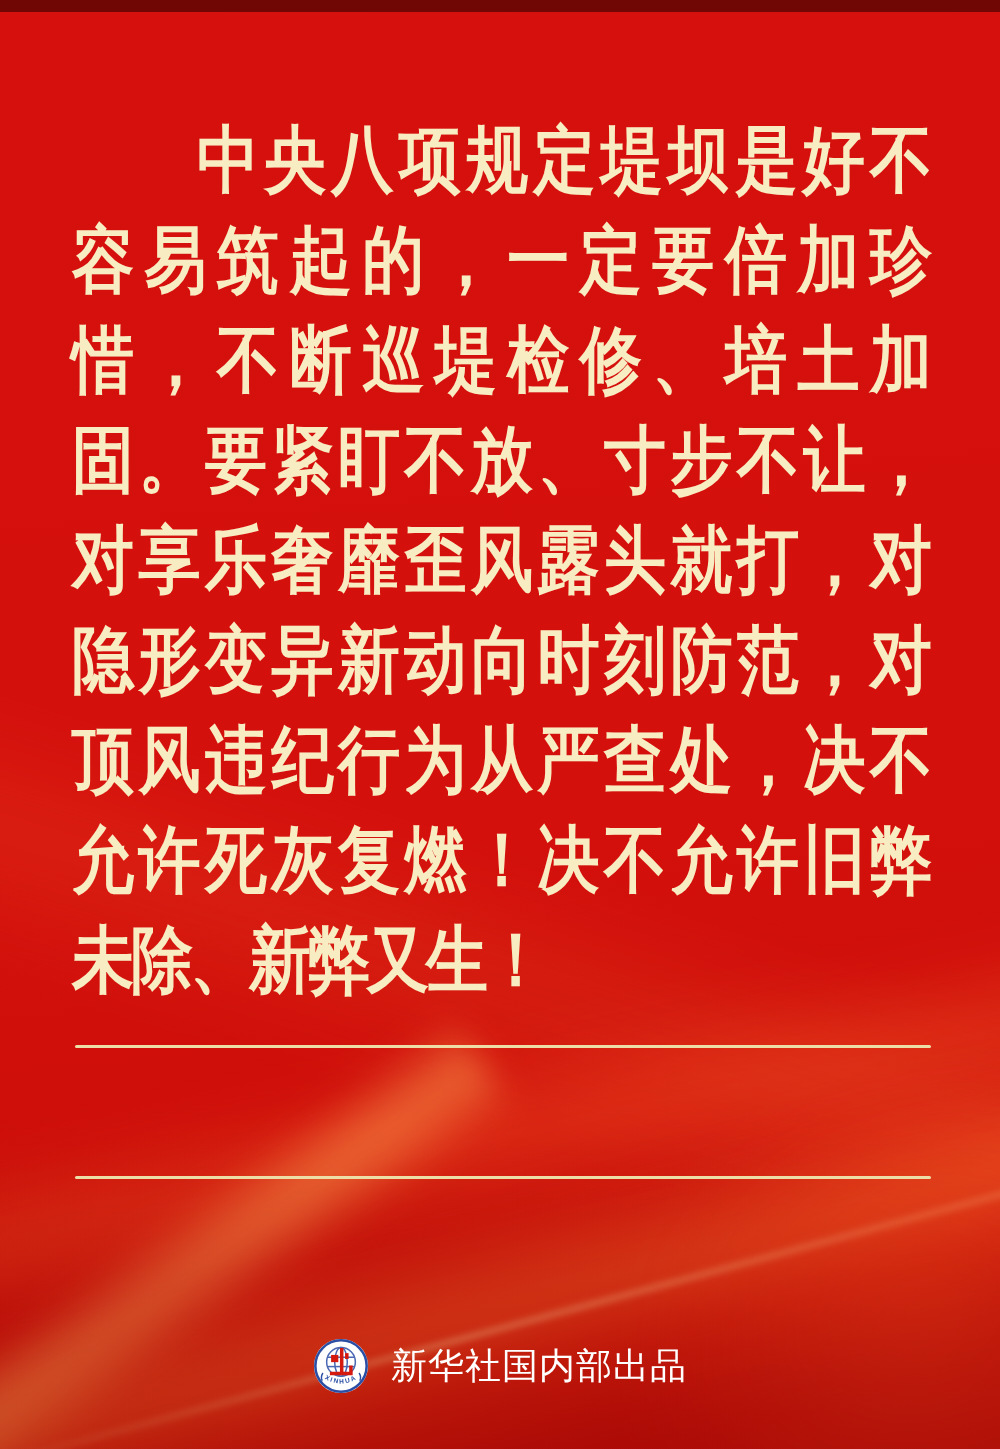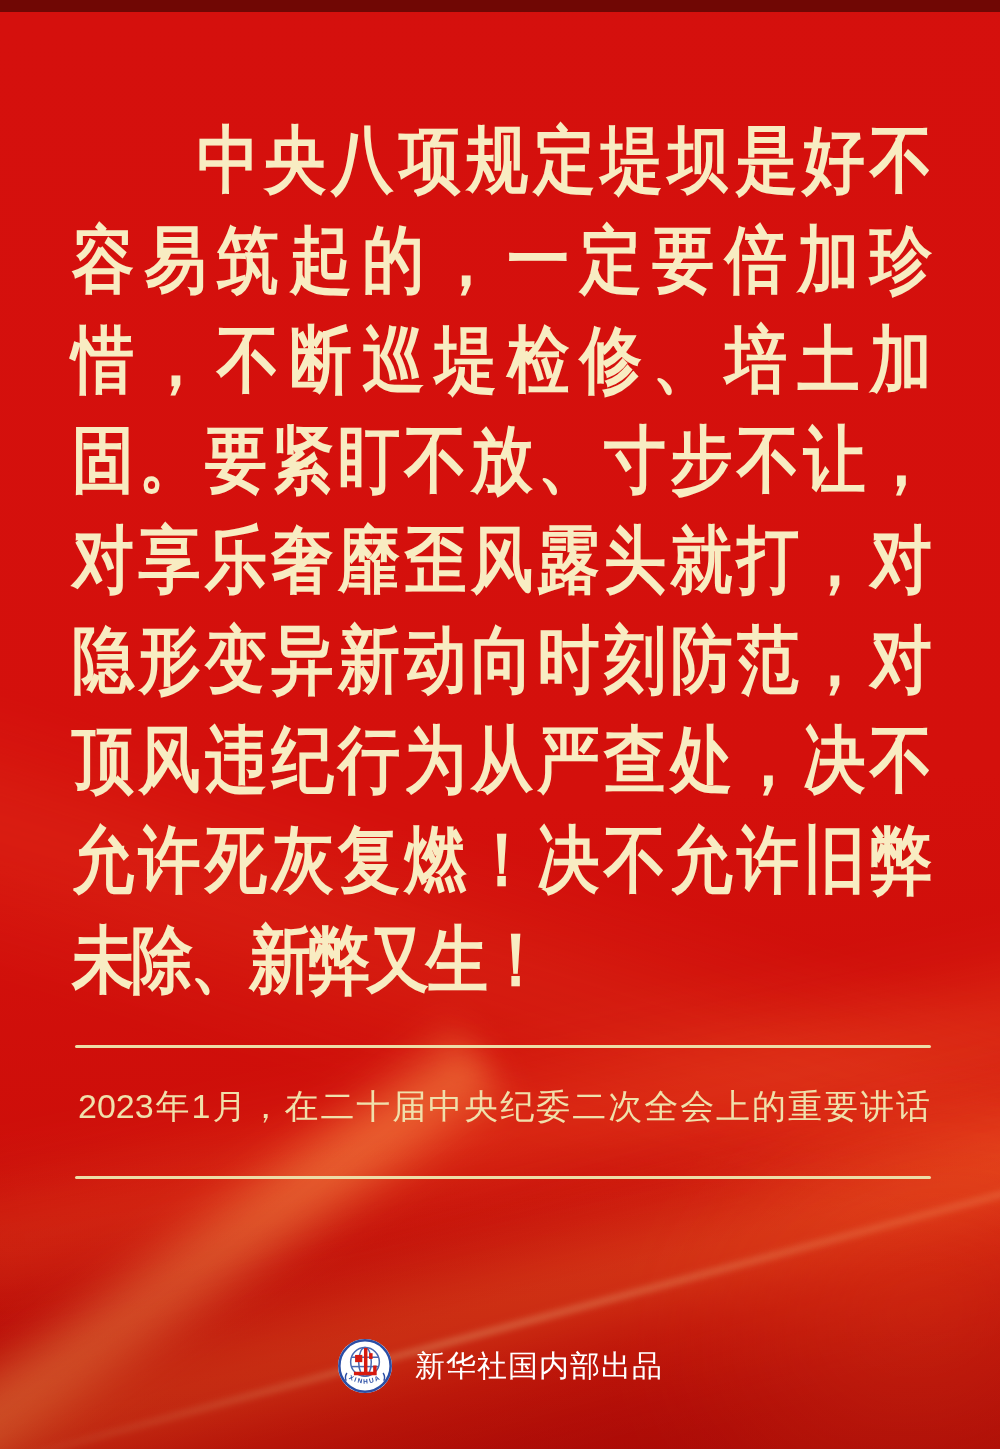"2023年1月，在二十届中央纪委二次全会上的重要讲话" div.citation { html: <div>2023年1月，在二十届中央纪委二次全会上的重要讲话</div> -> none }
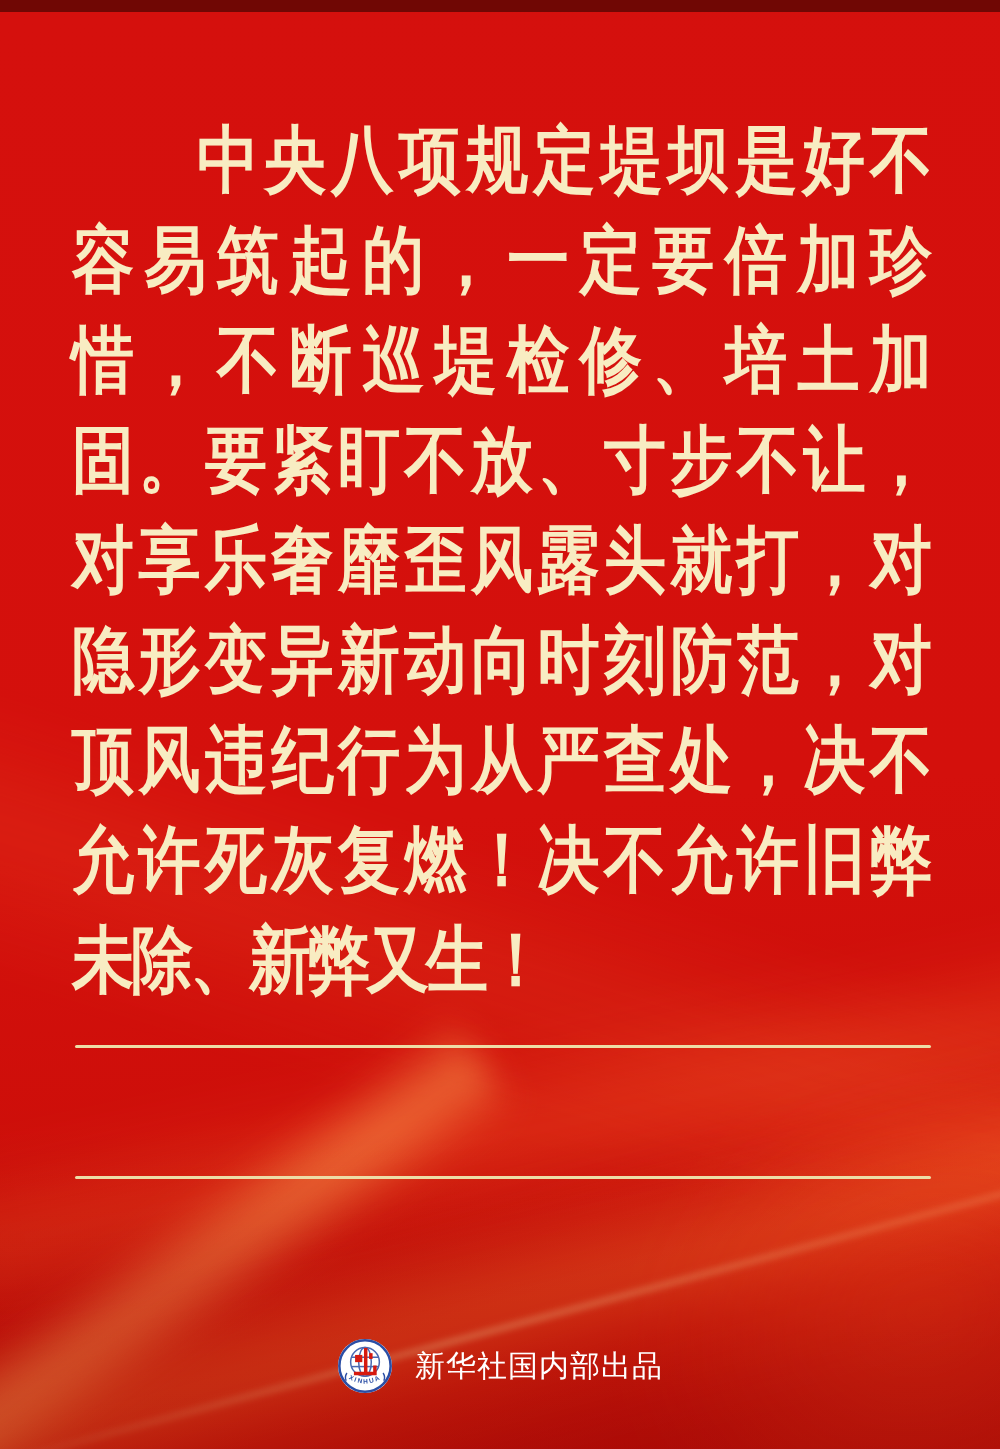"新华社国内部出品" .credit { font-size: 30px -> 36px }
